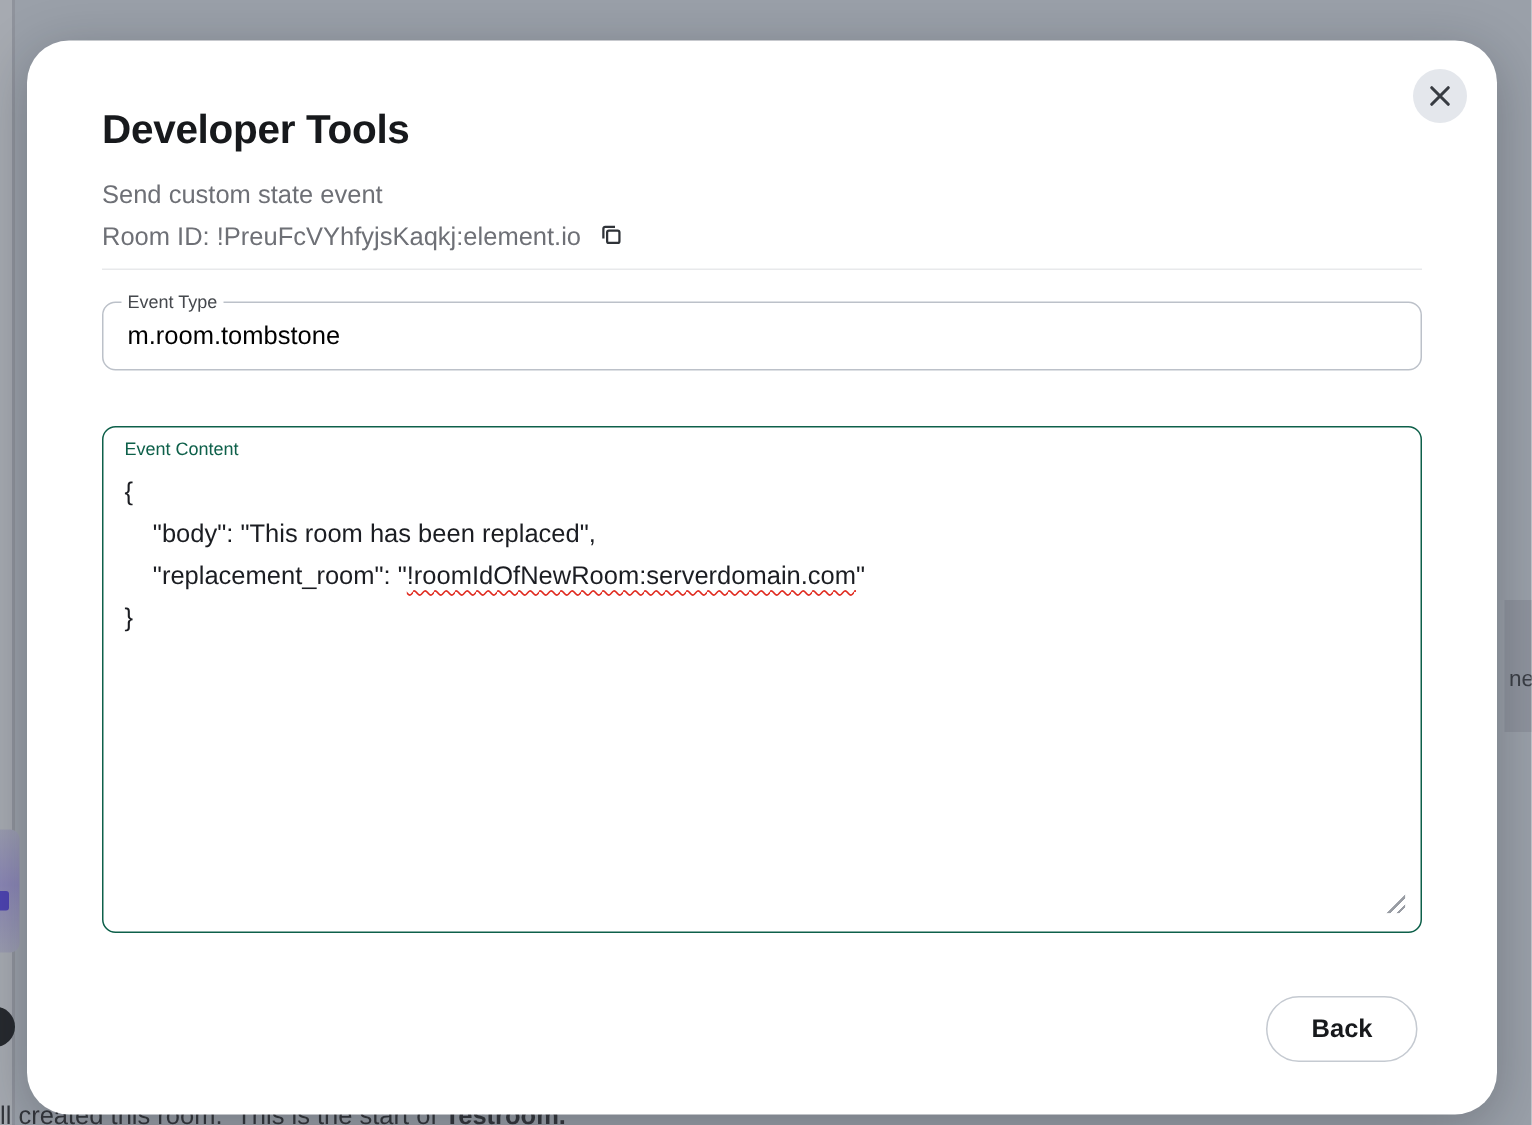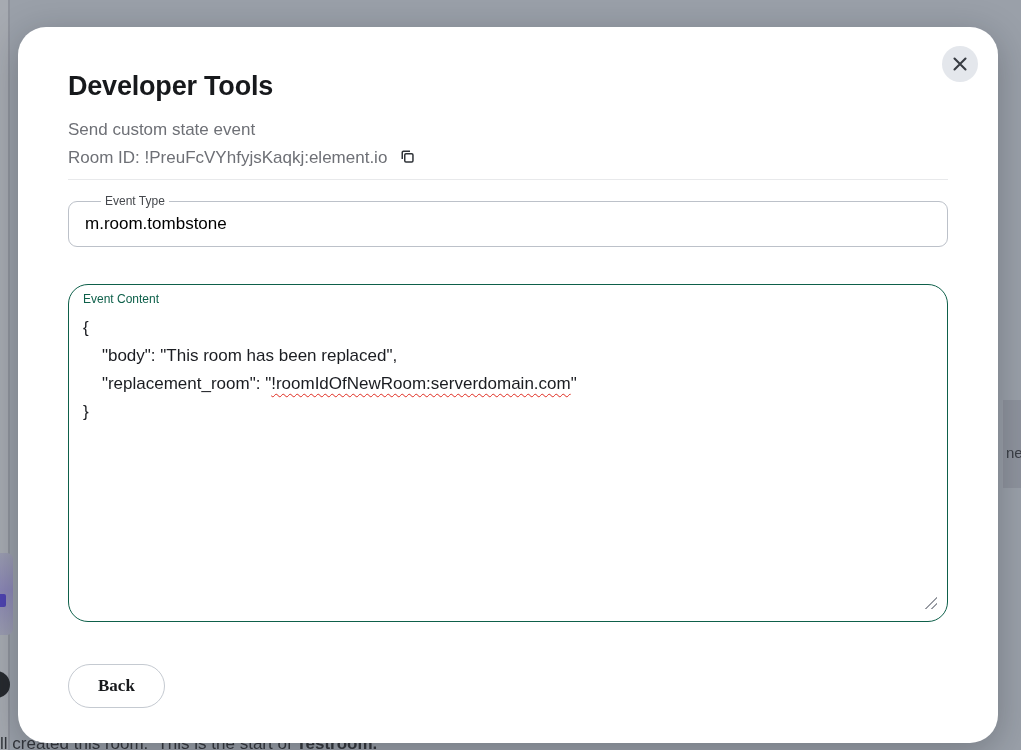"Event Type" .float-label { margin-left: 20px -> none }
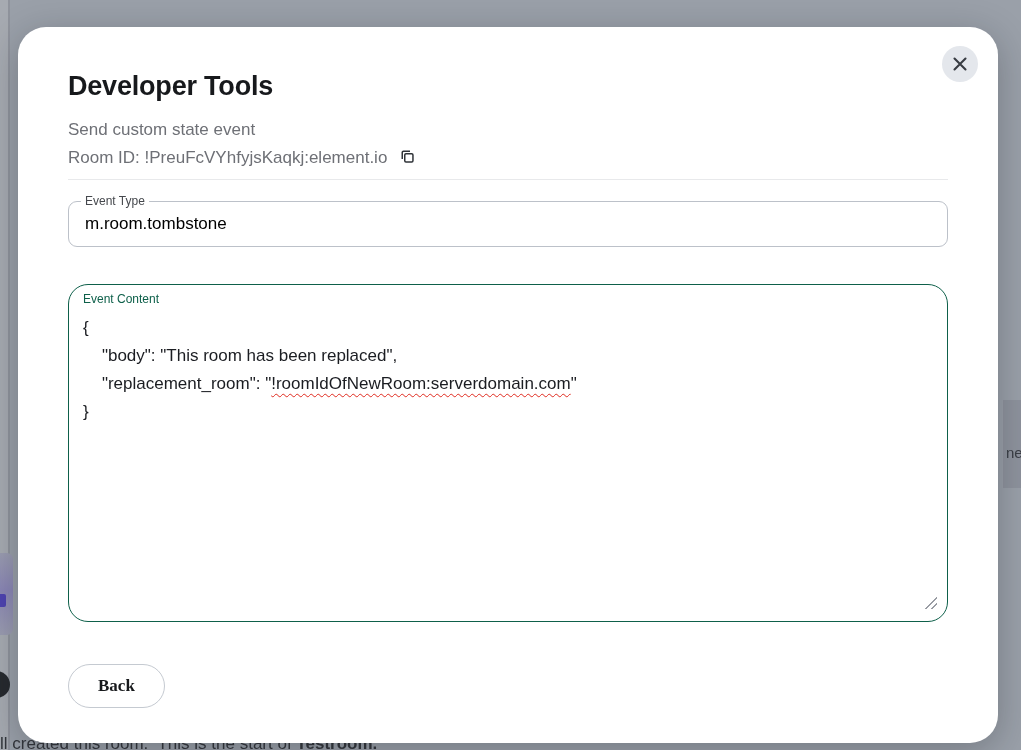"Event Content" .editor { border-radius: 20px -> 9px }
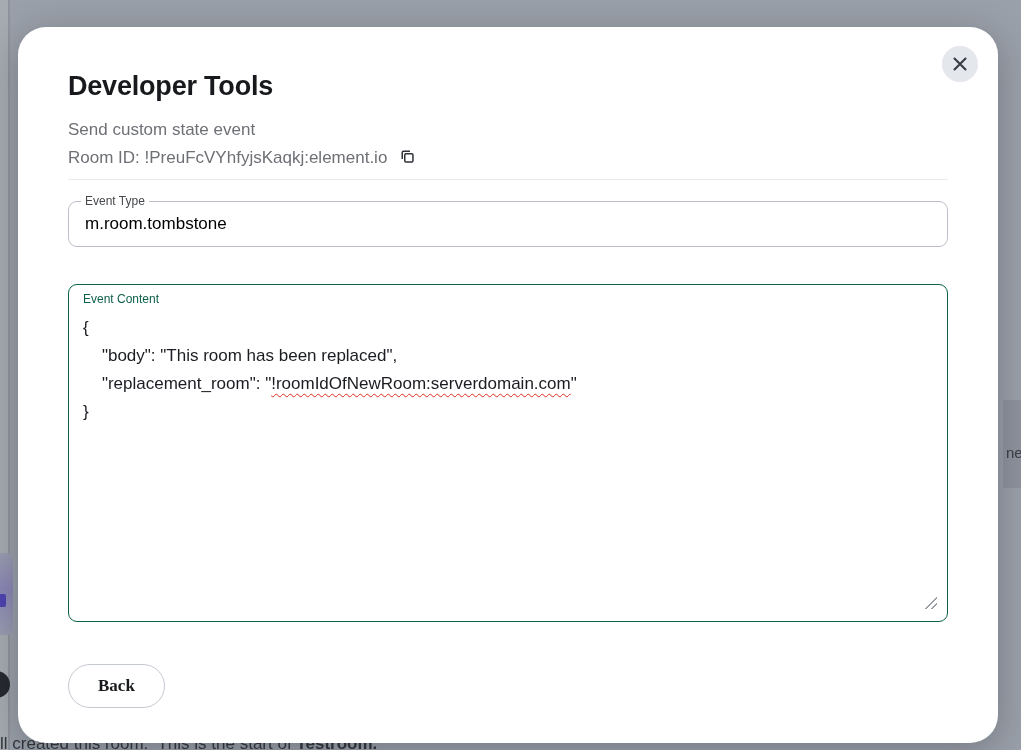"Back" .actions { font-family: Liberation Serif, serif -> none; justify-content: none -> flex-end }
